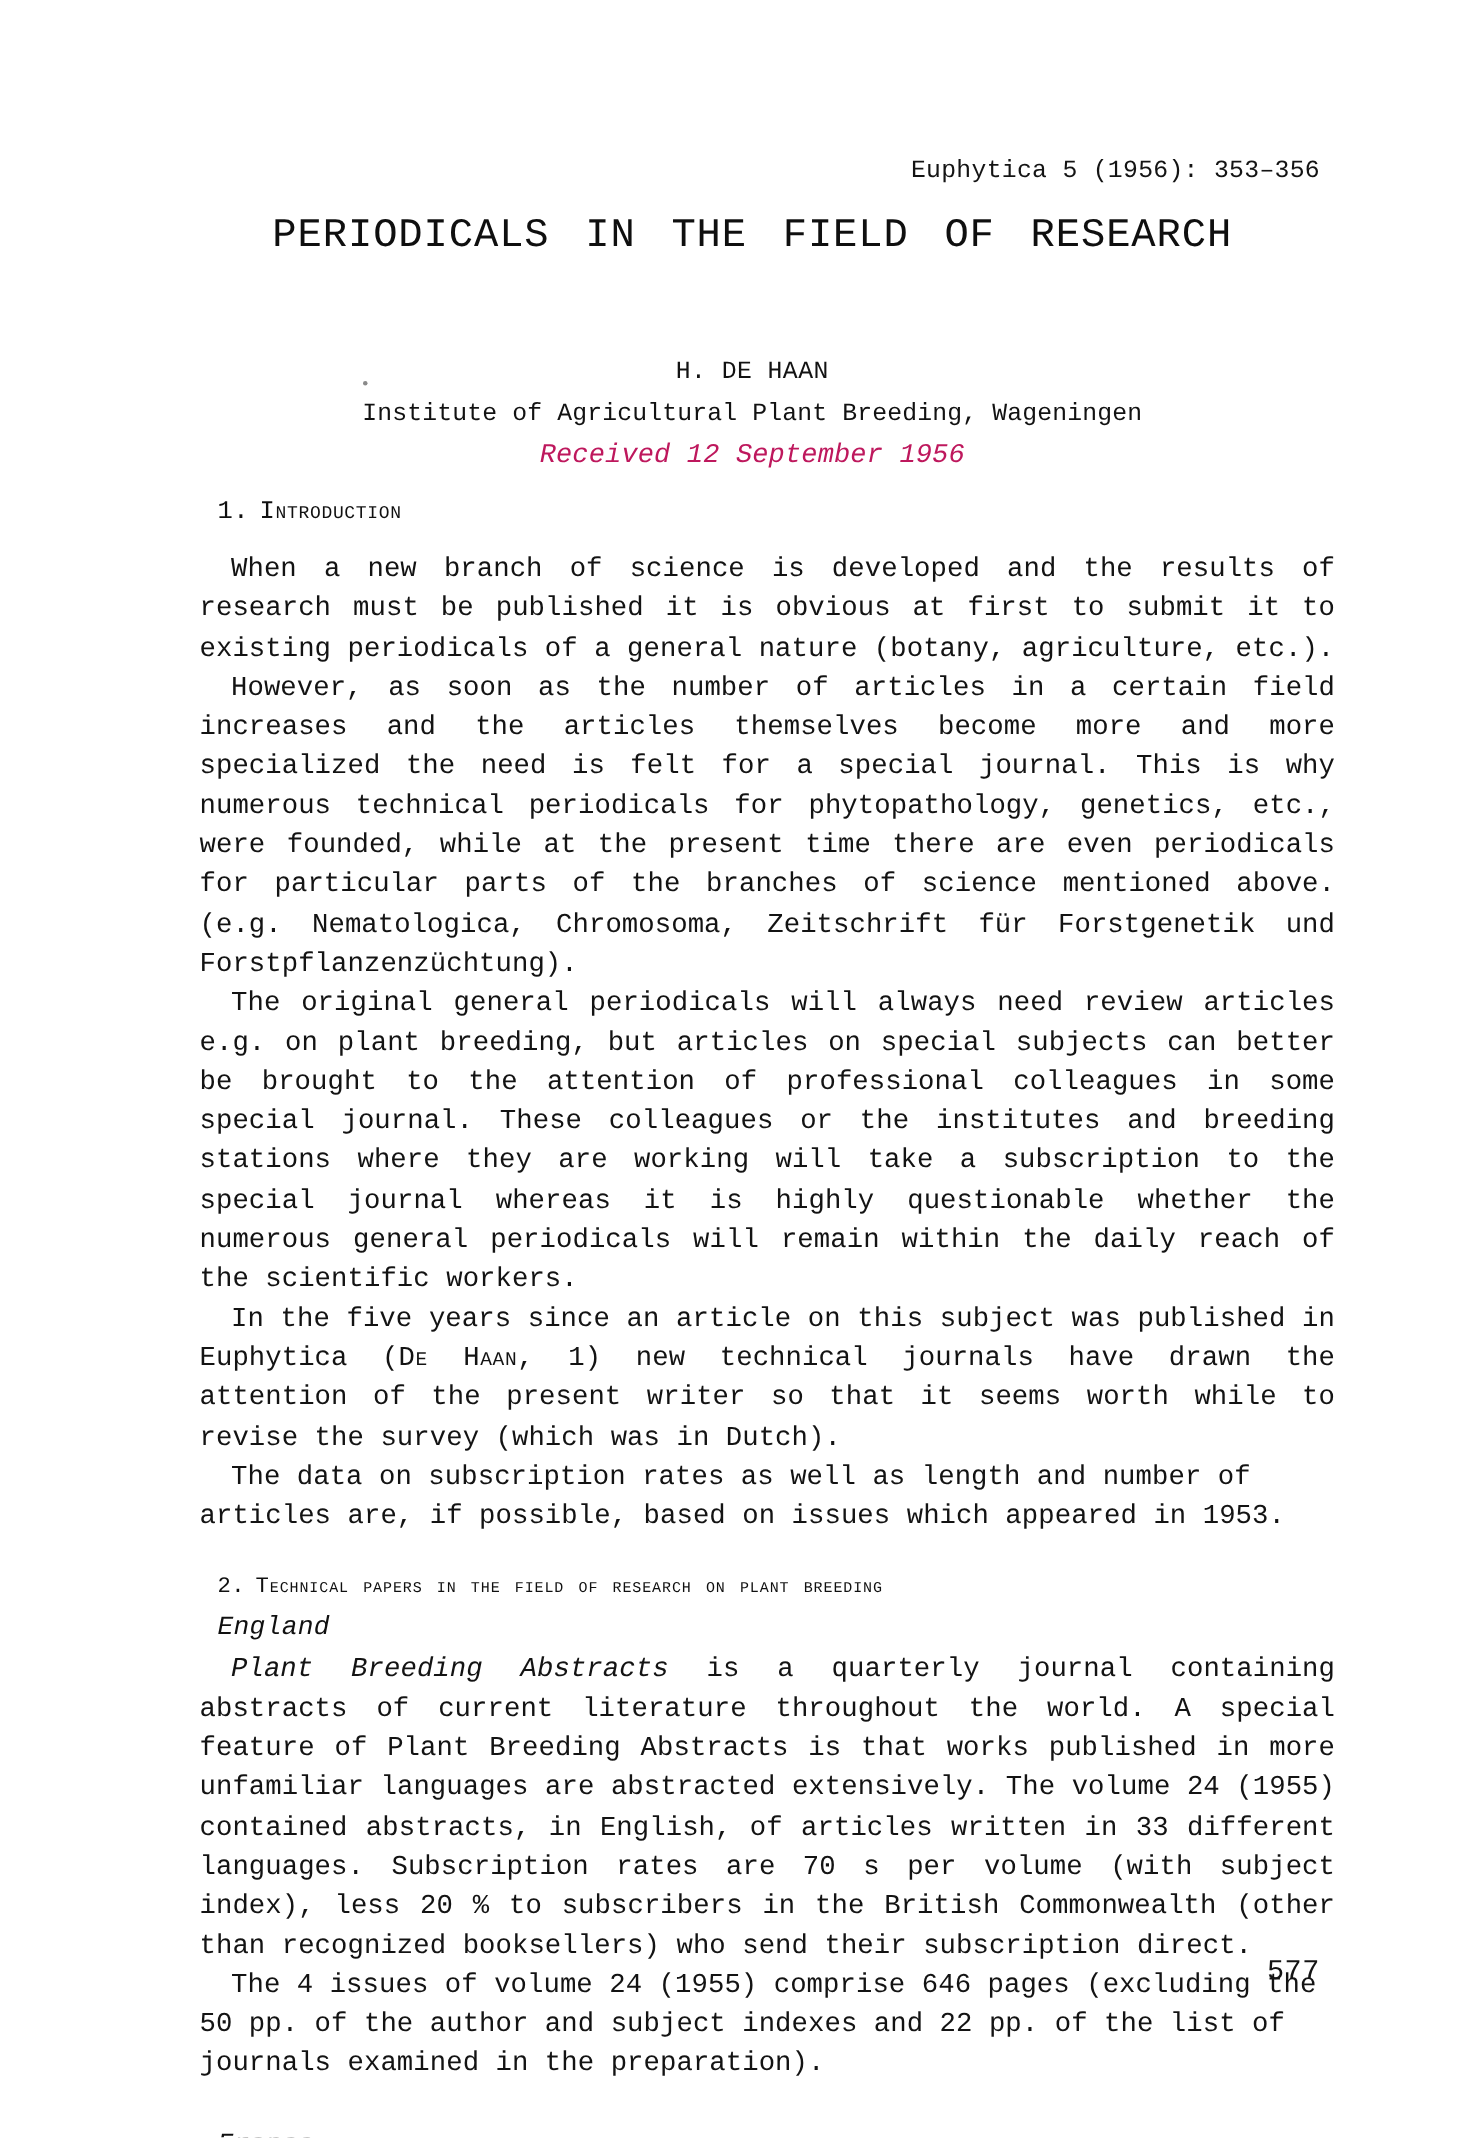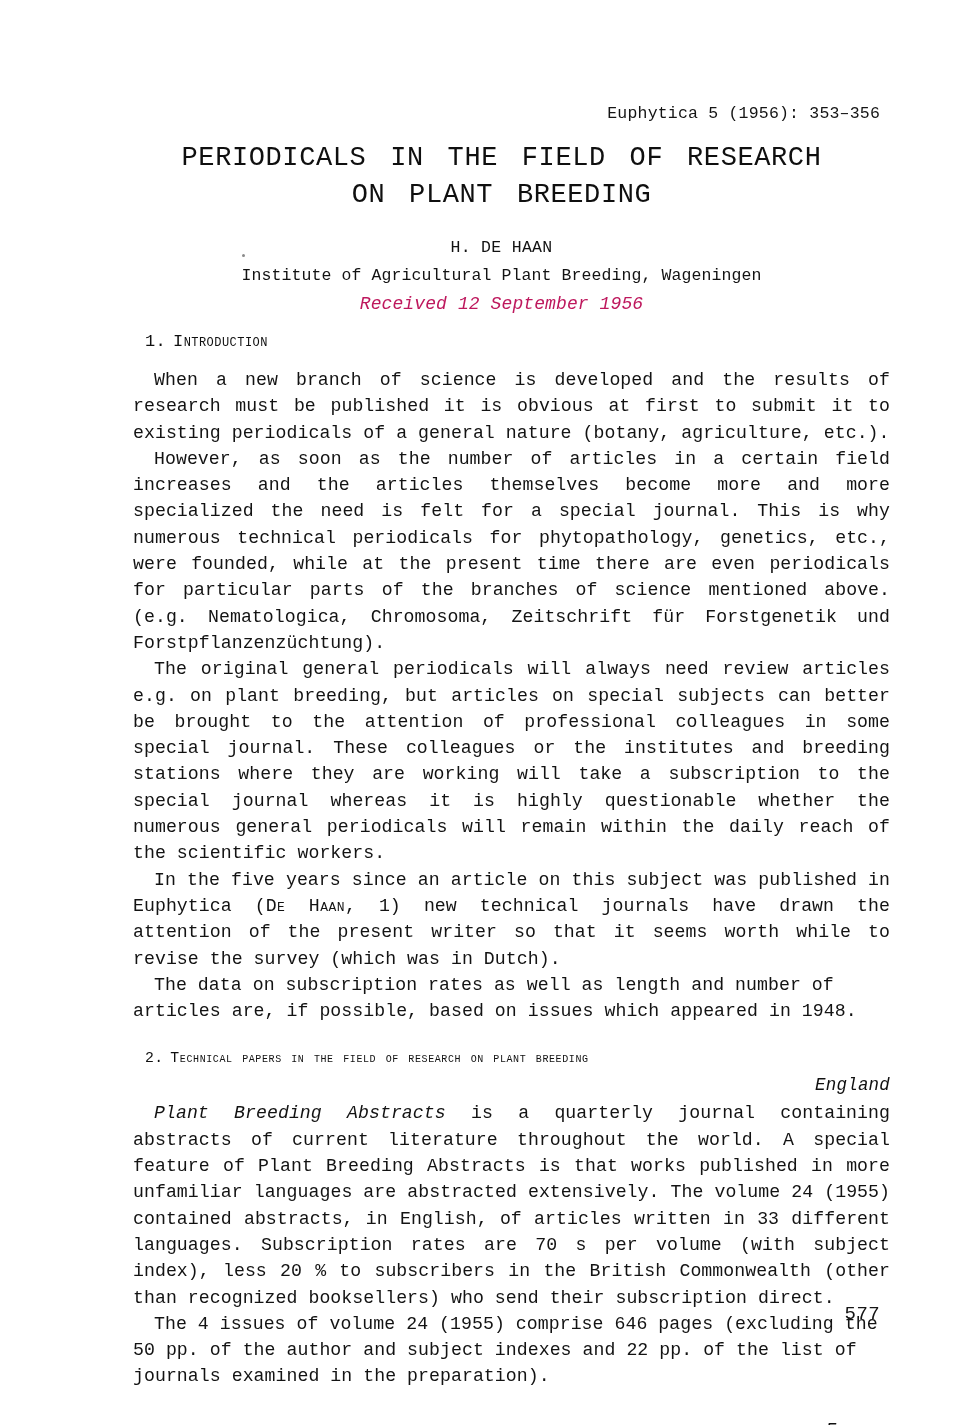"ON PLANT BREEDING" div.title-line { html: <div>ON PLANT BREEDING</div> -> none }
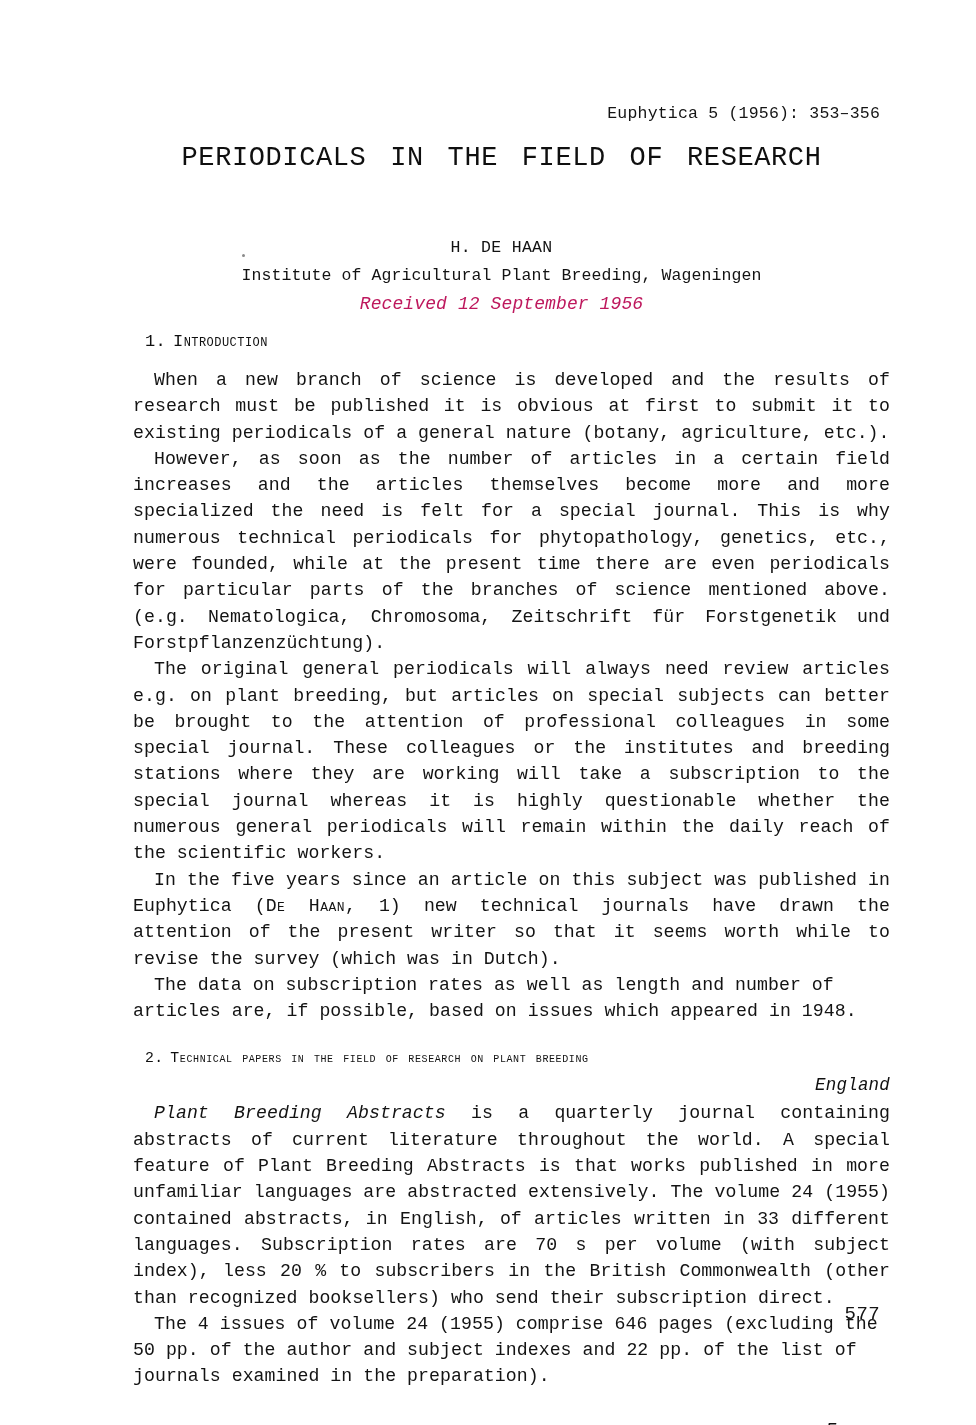"The data on subscription rates" p.body { text: 1948 -> 1953 }
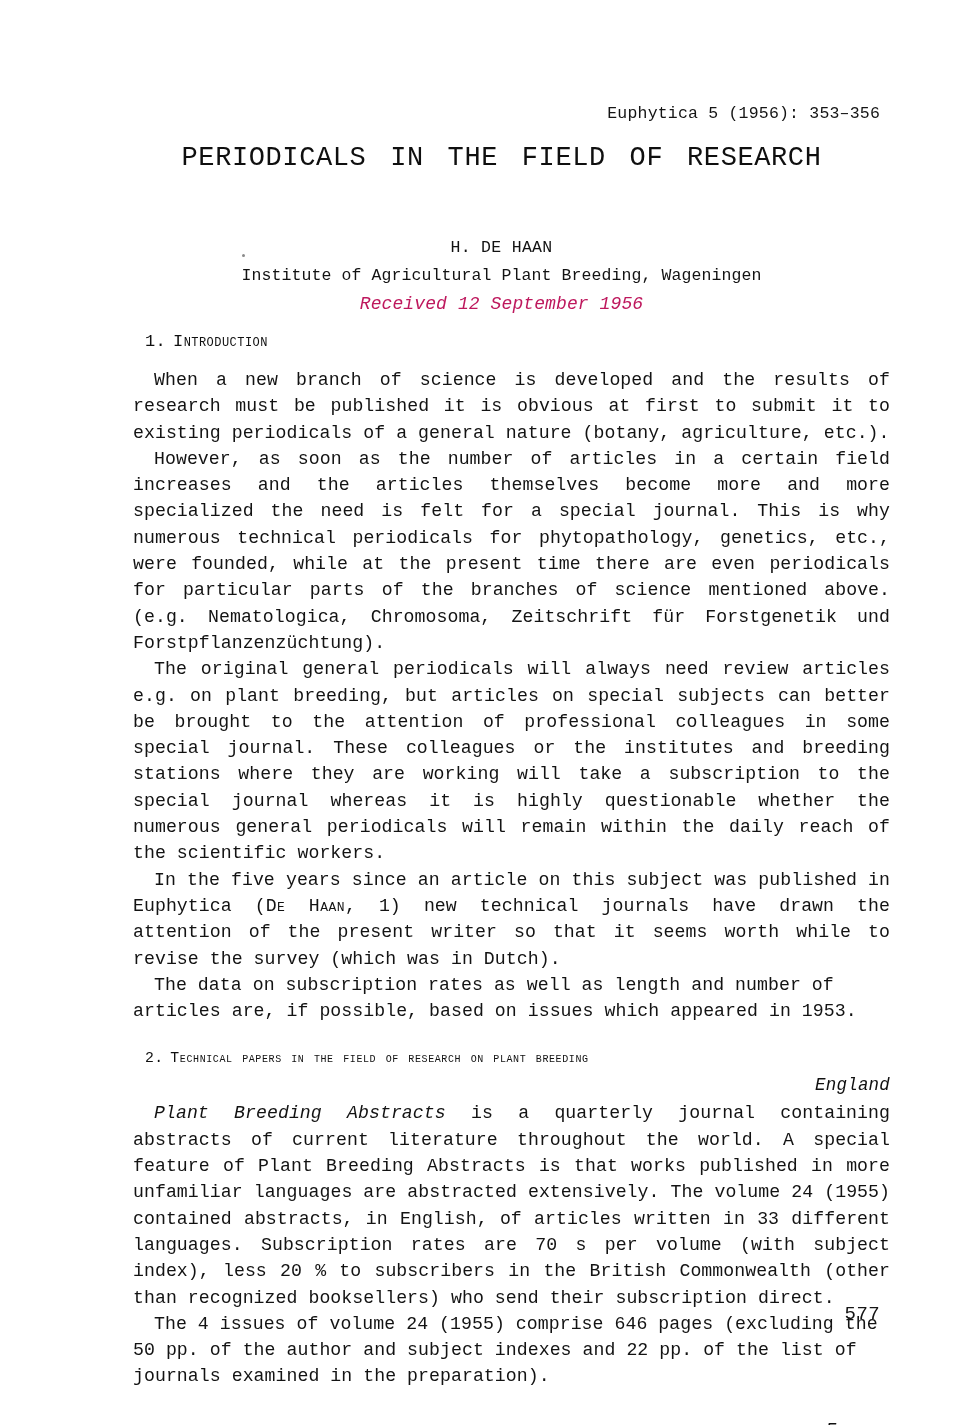"England" .country-heading { text-align: right -> none }
